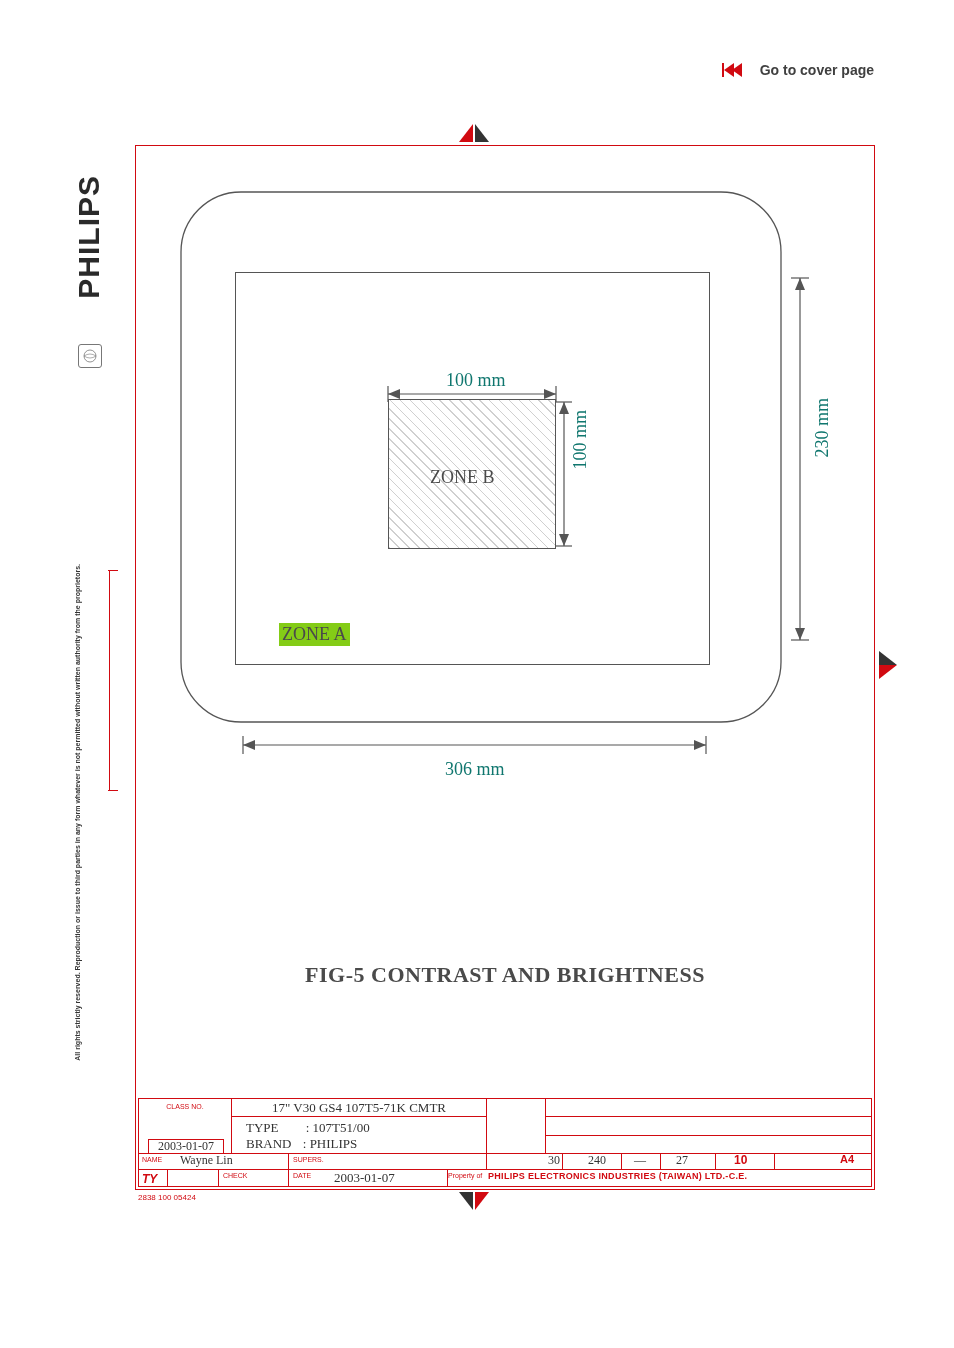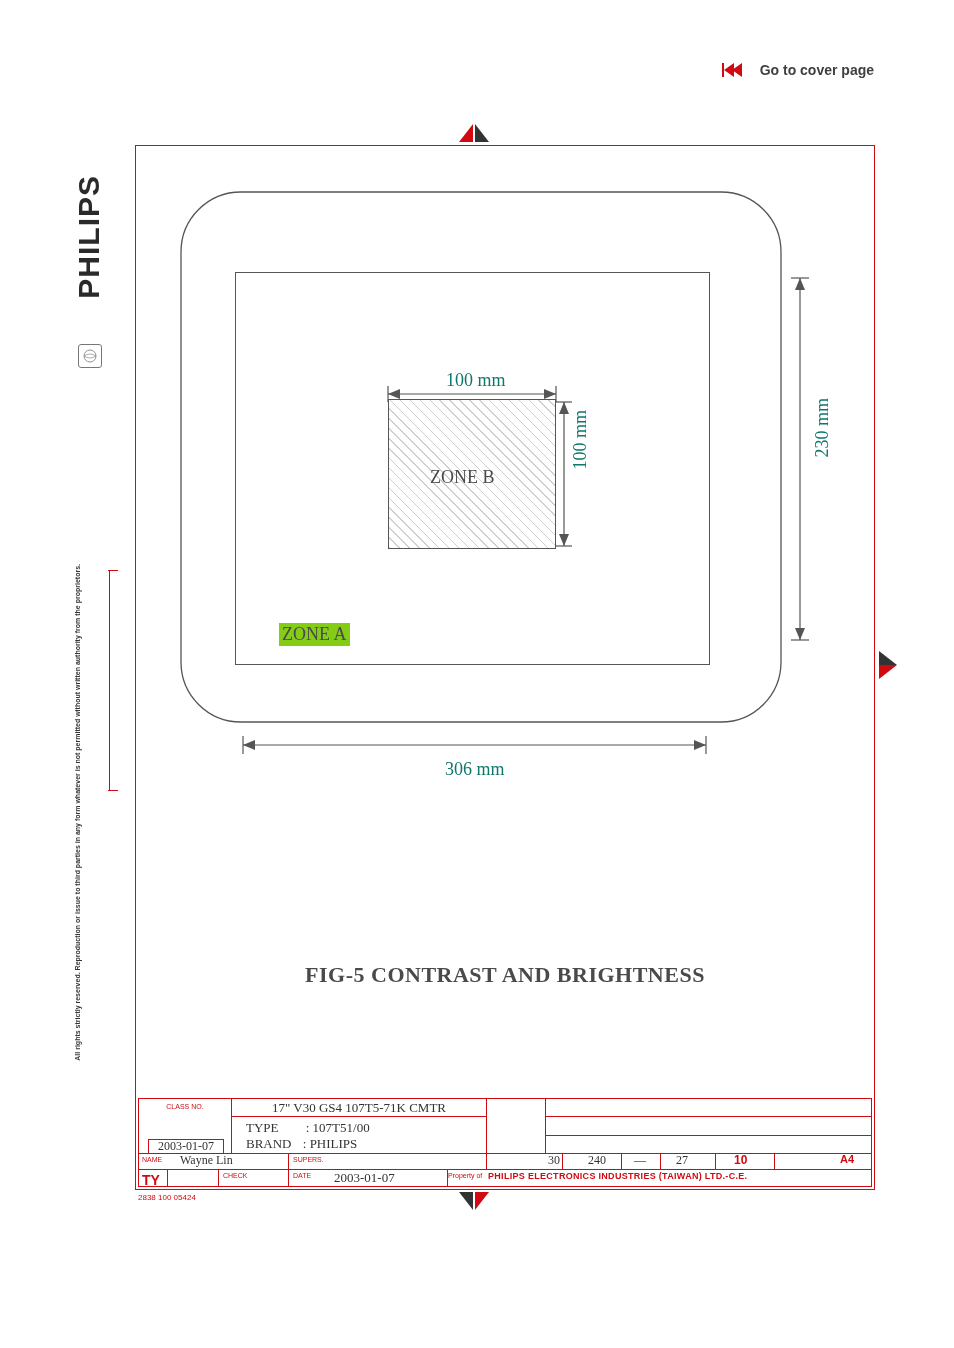"TY" .tb-ty { font-size: 14px -> 12px; font-style: none -> italic }
